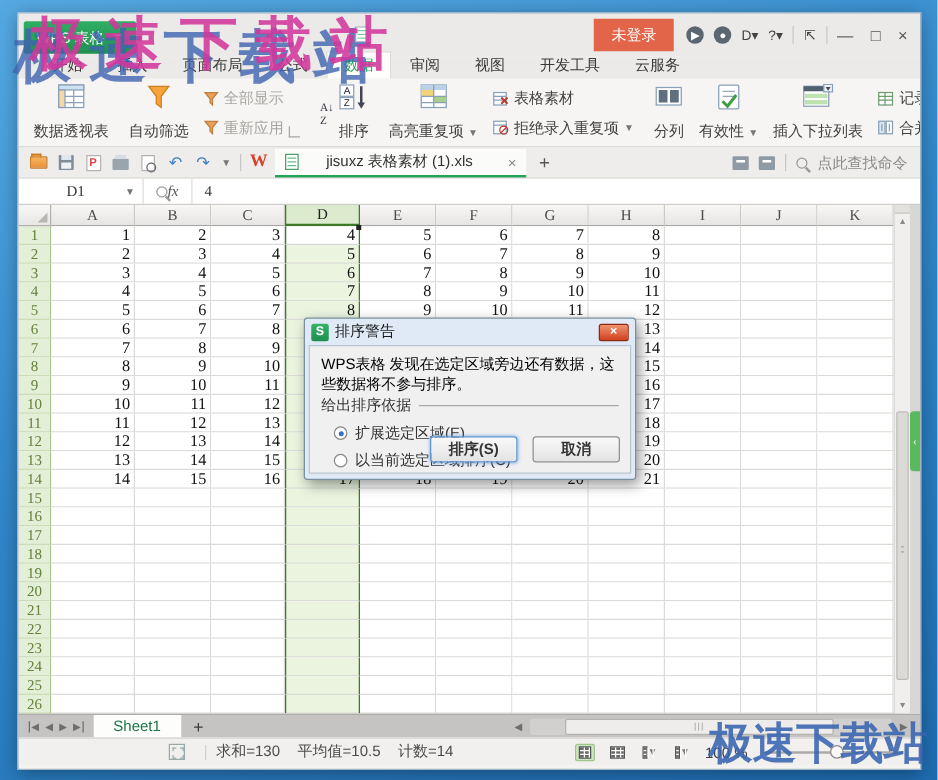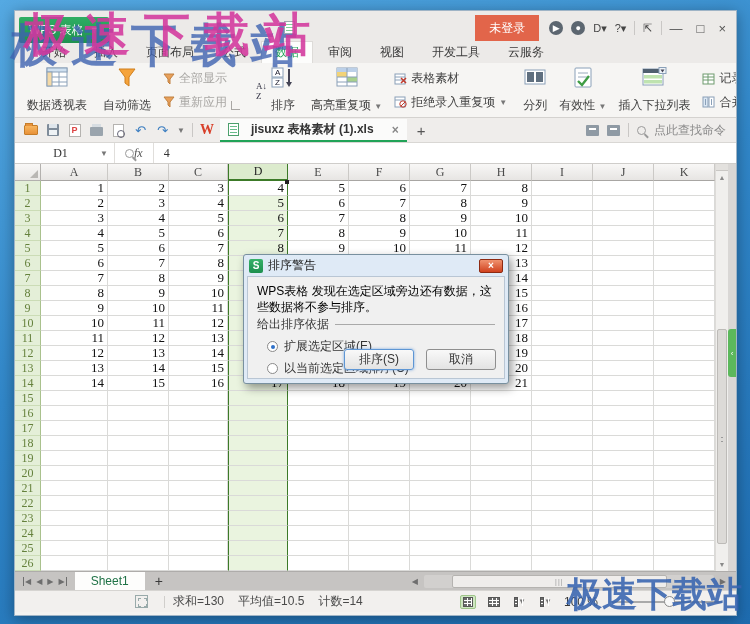"jisuxz 表格素材 (1).xls" .dtab { font-weight: bold -> none; gap: 12px -> 22px }
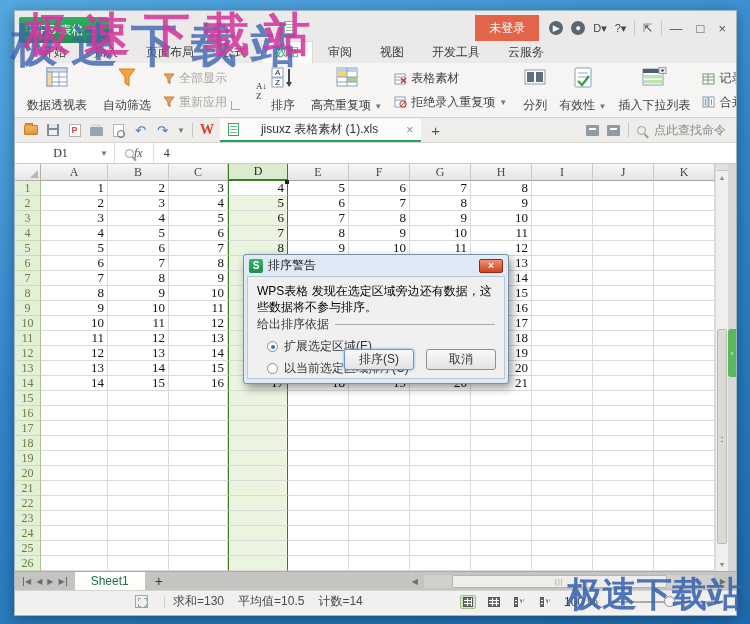"排序(S)" .dbtn { font-weight: none -> bold }
